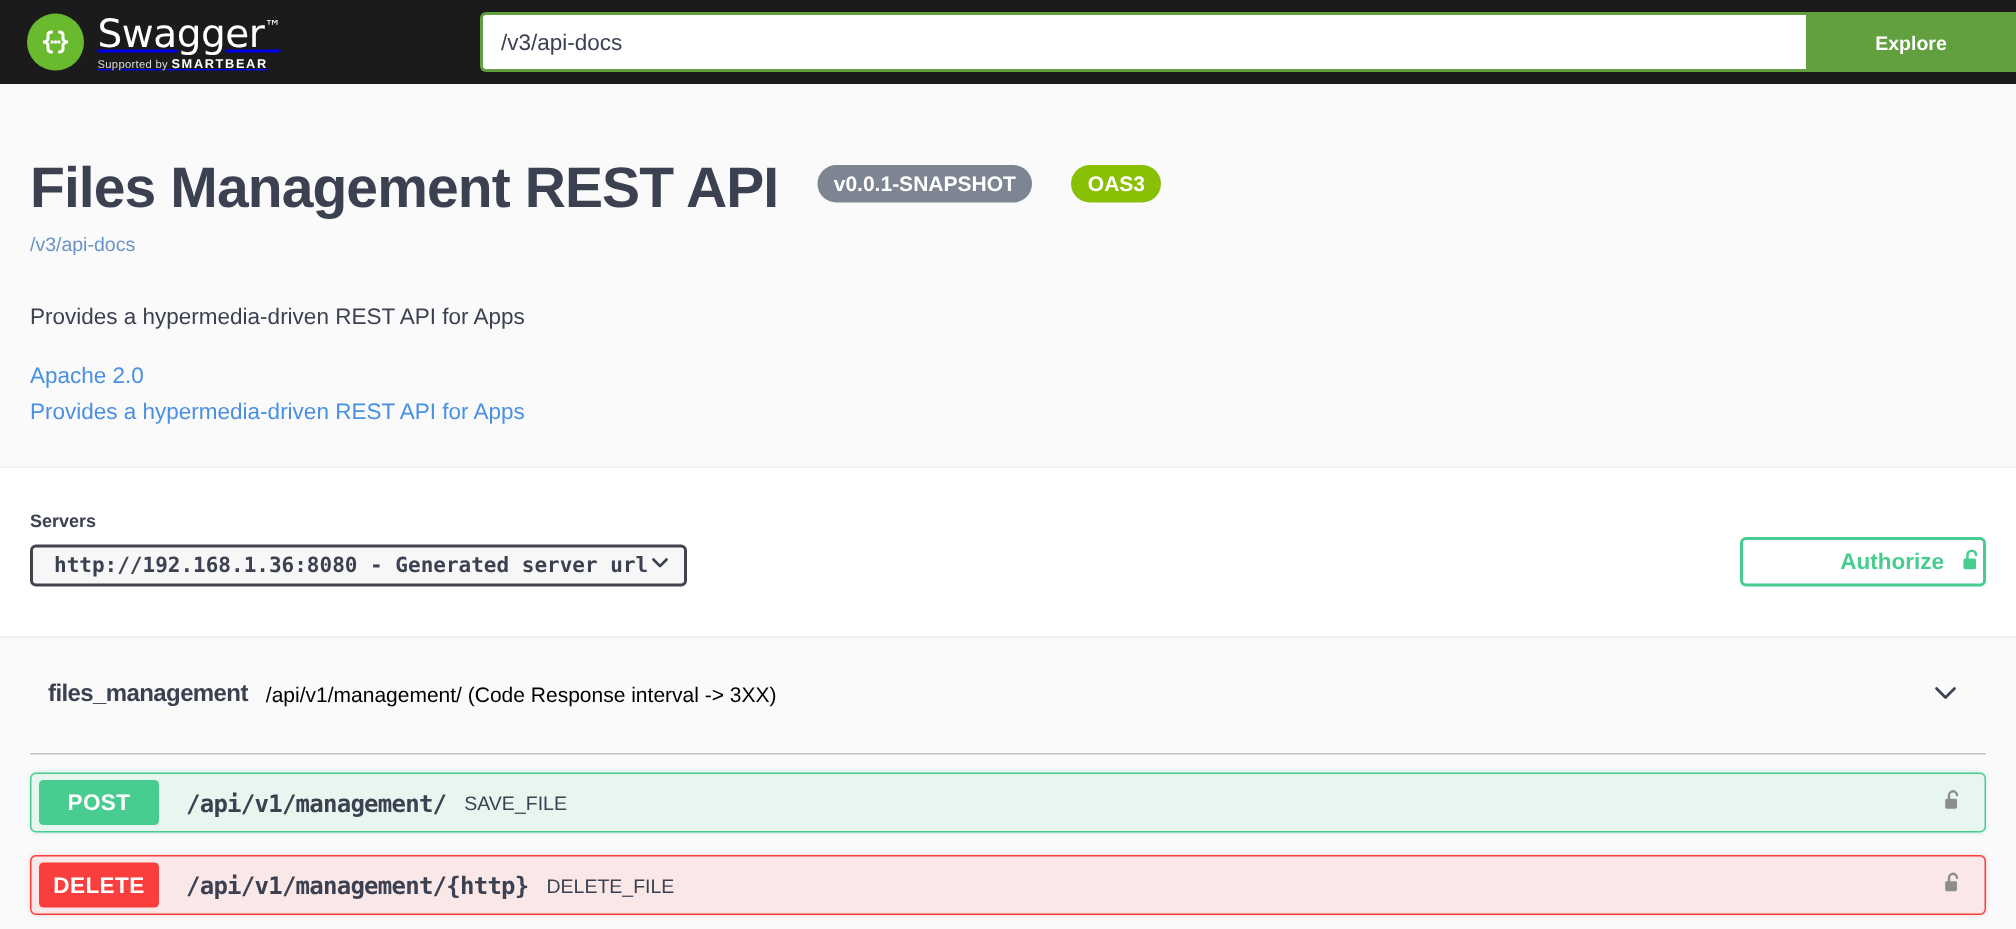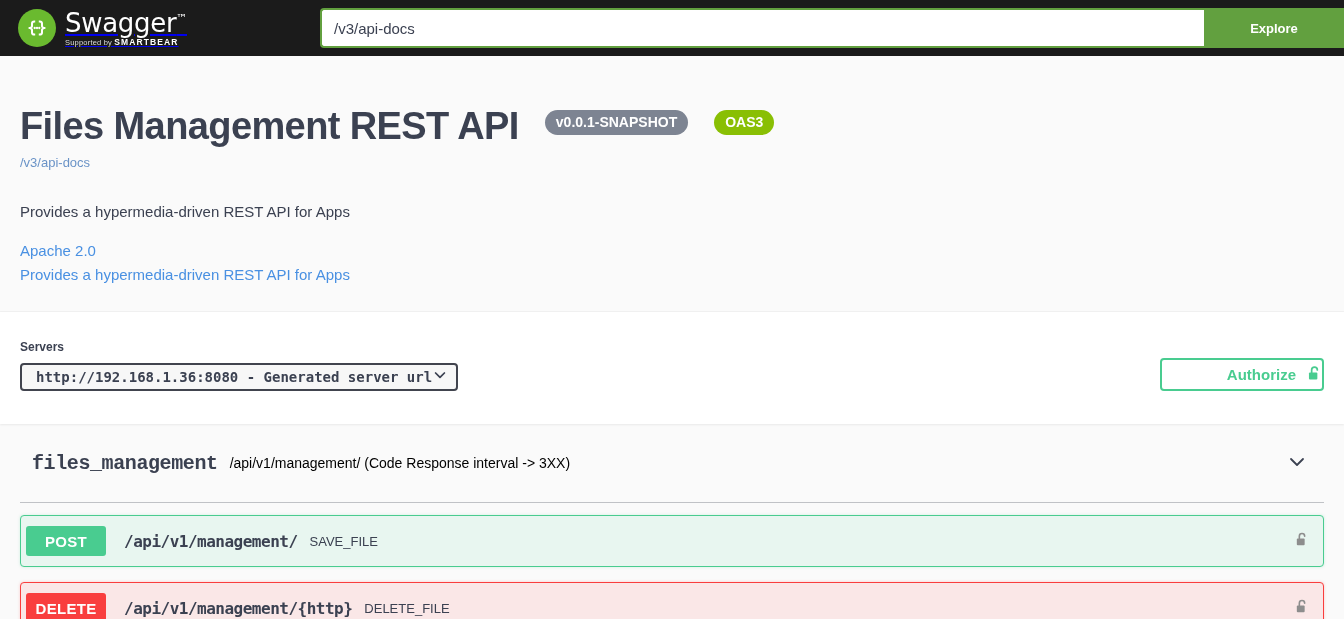"files_management" .tag-name { font-family: Liberation Mono, monospace -> Liberation Sans, sans-serif; font-size: 20px -> 16px }
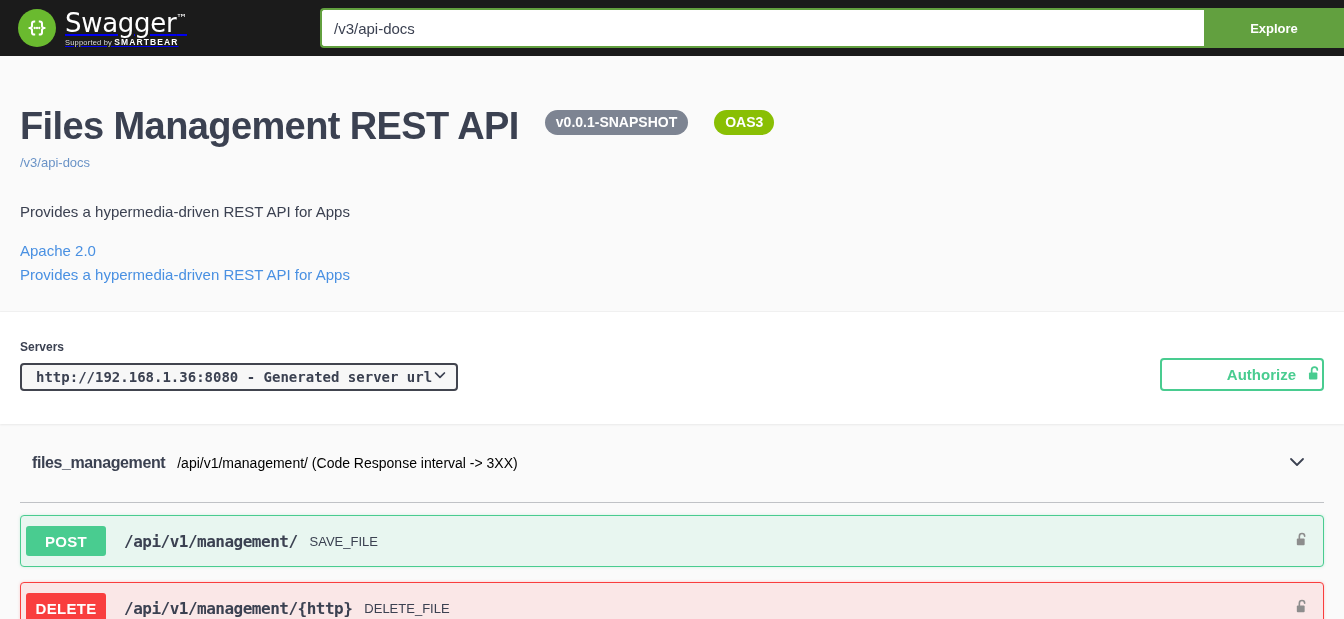"POST" .op-row { height: 52px -> 40px }
